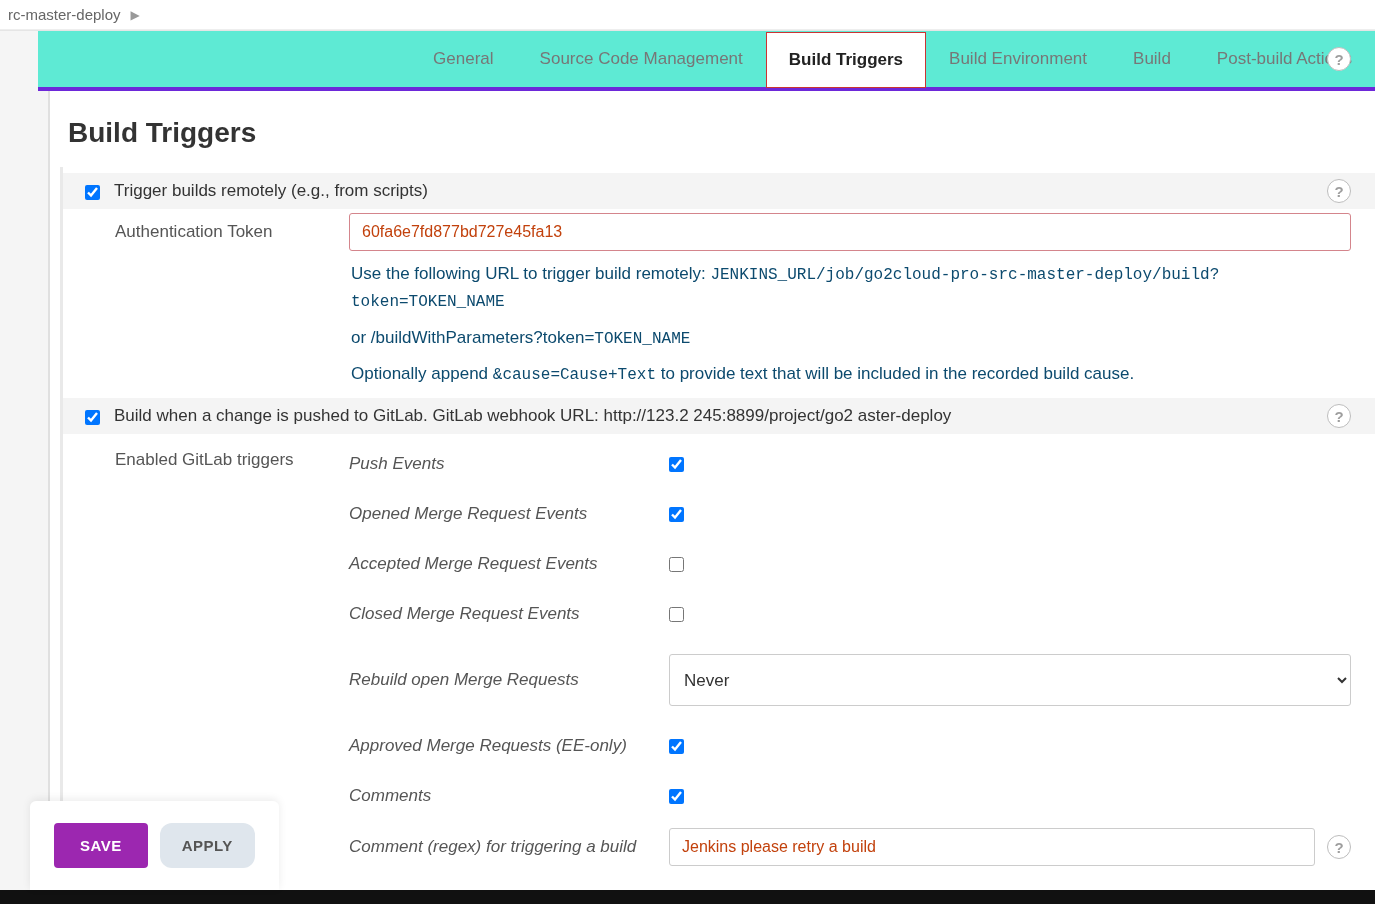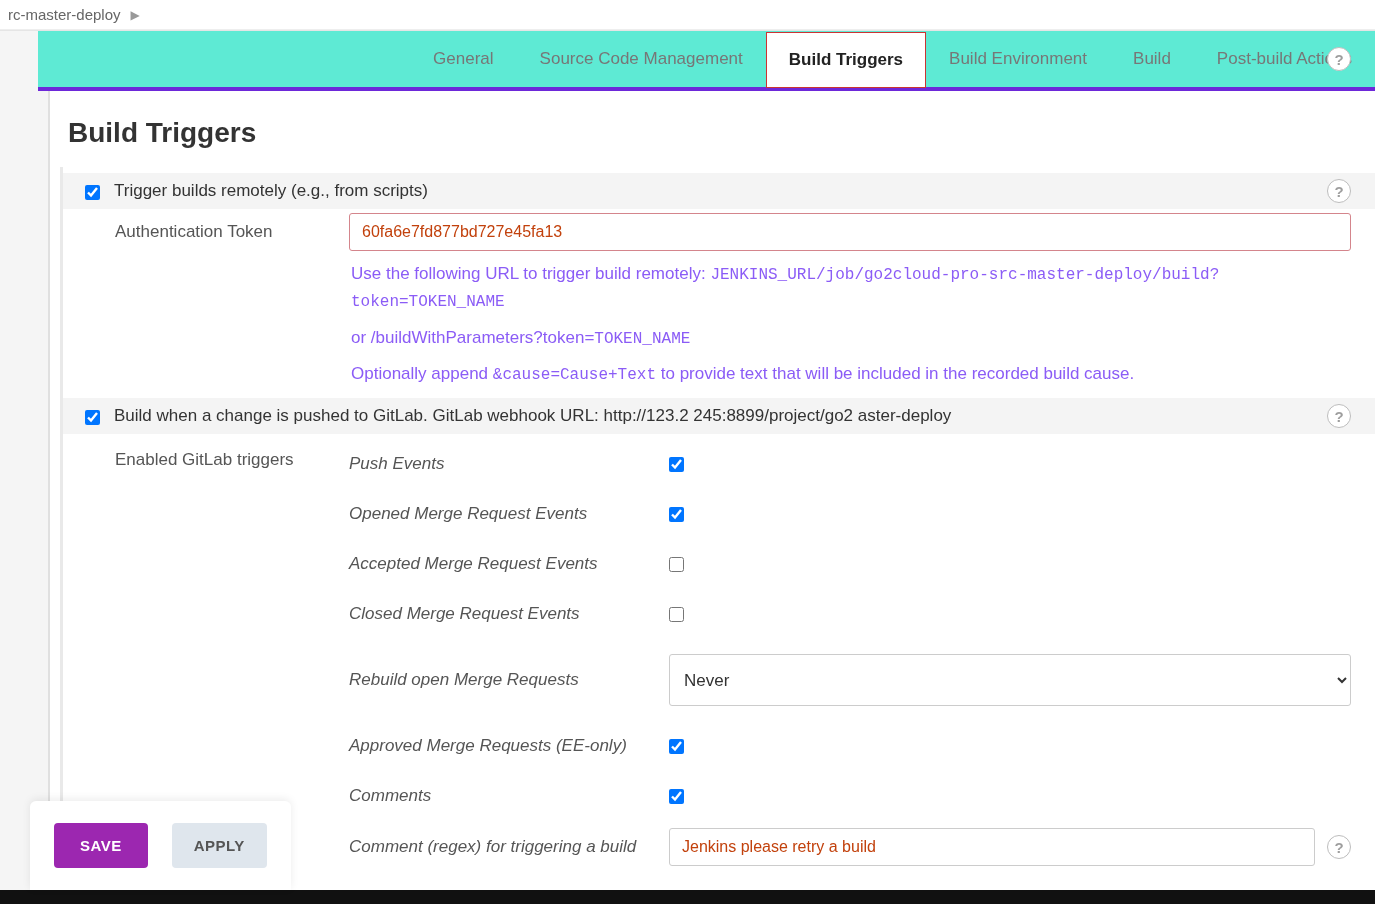"Use the following URL to" .hint { color: #8b5cf6 -> #0c4a6e }
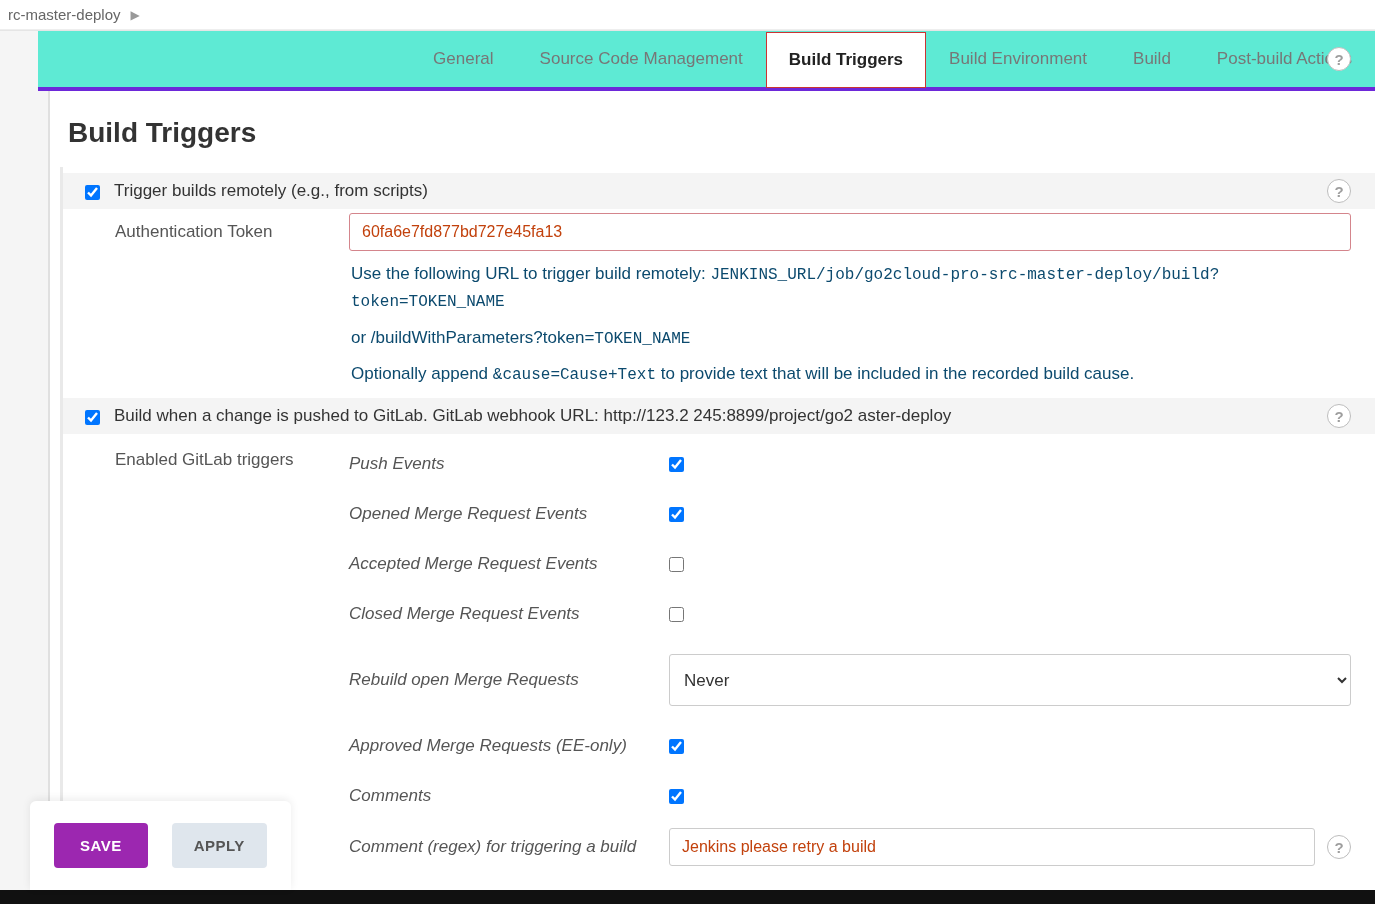"SAVE" .float-actions { gap: 24px -> 12px }
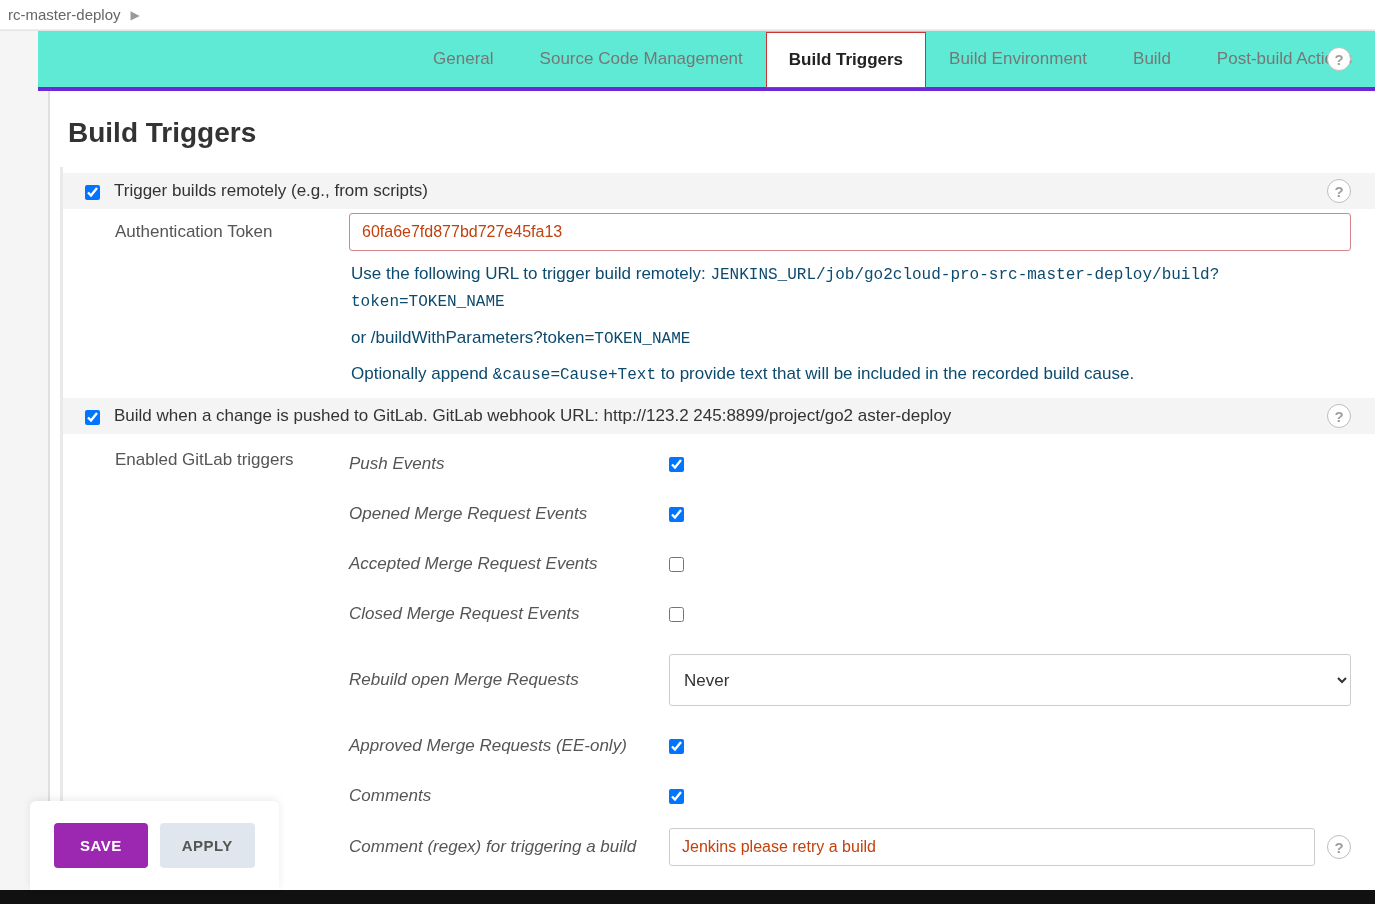"APPLY" .btn-apply { border-radius: 4px -> 12px }
